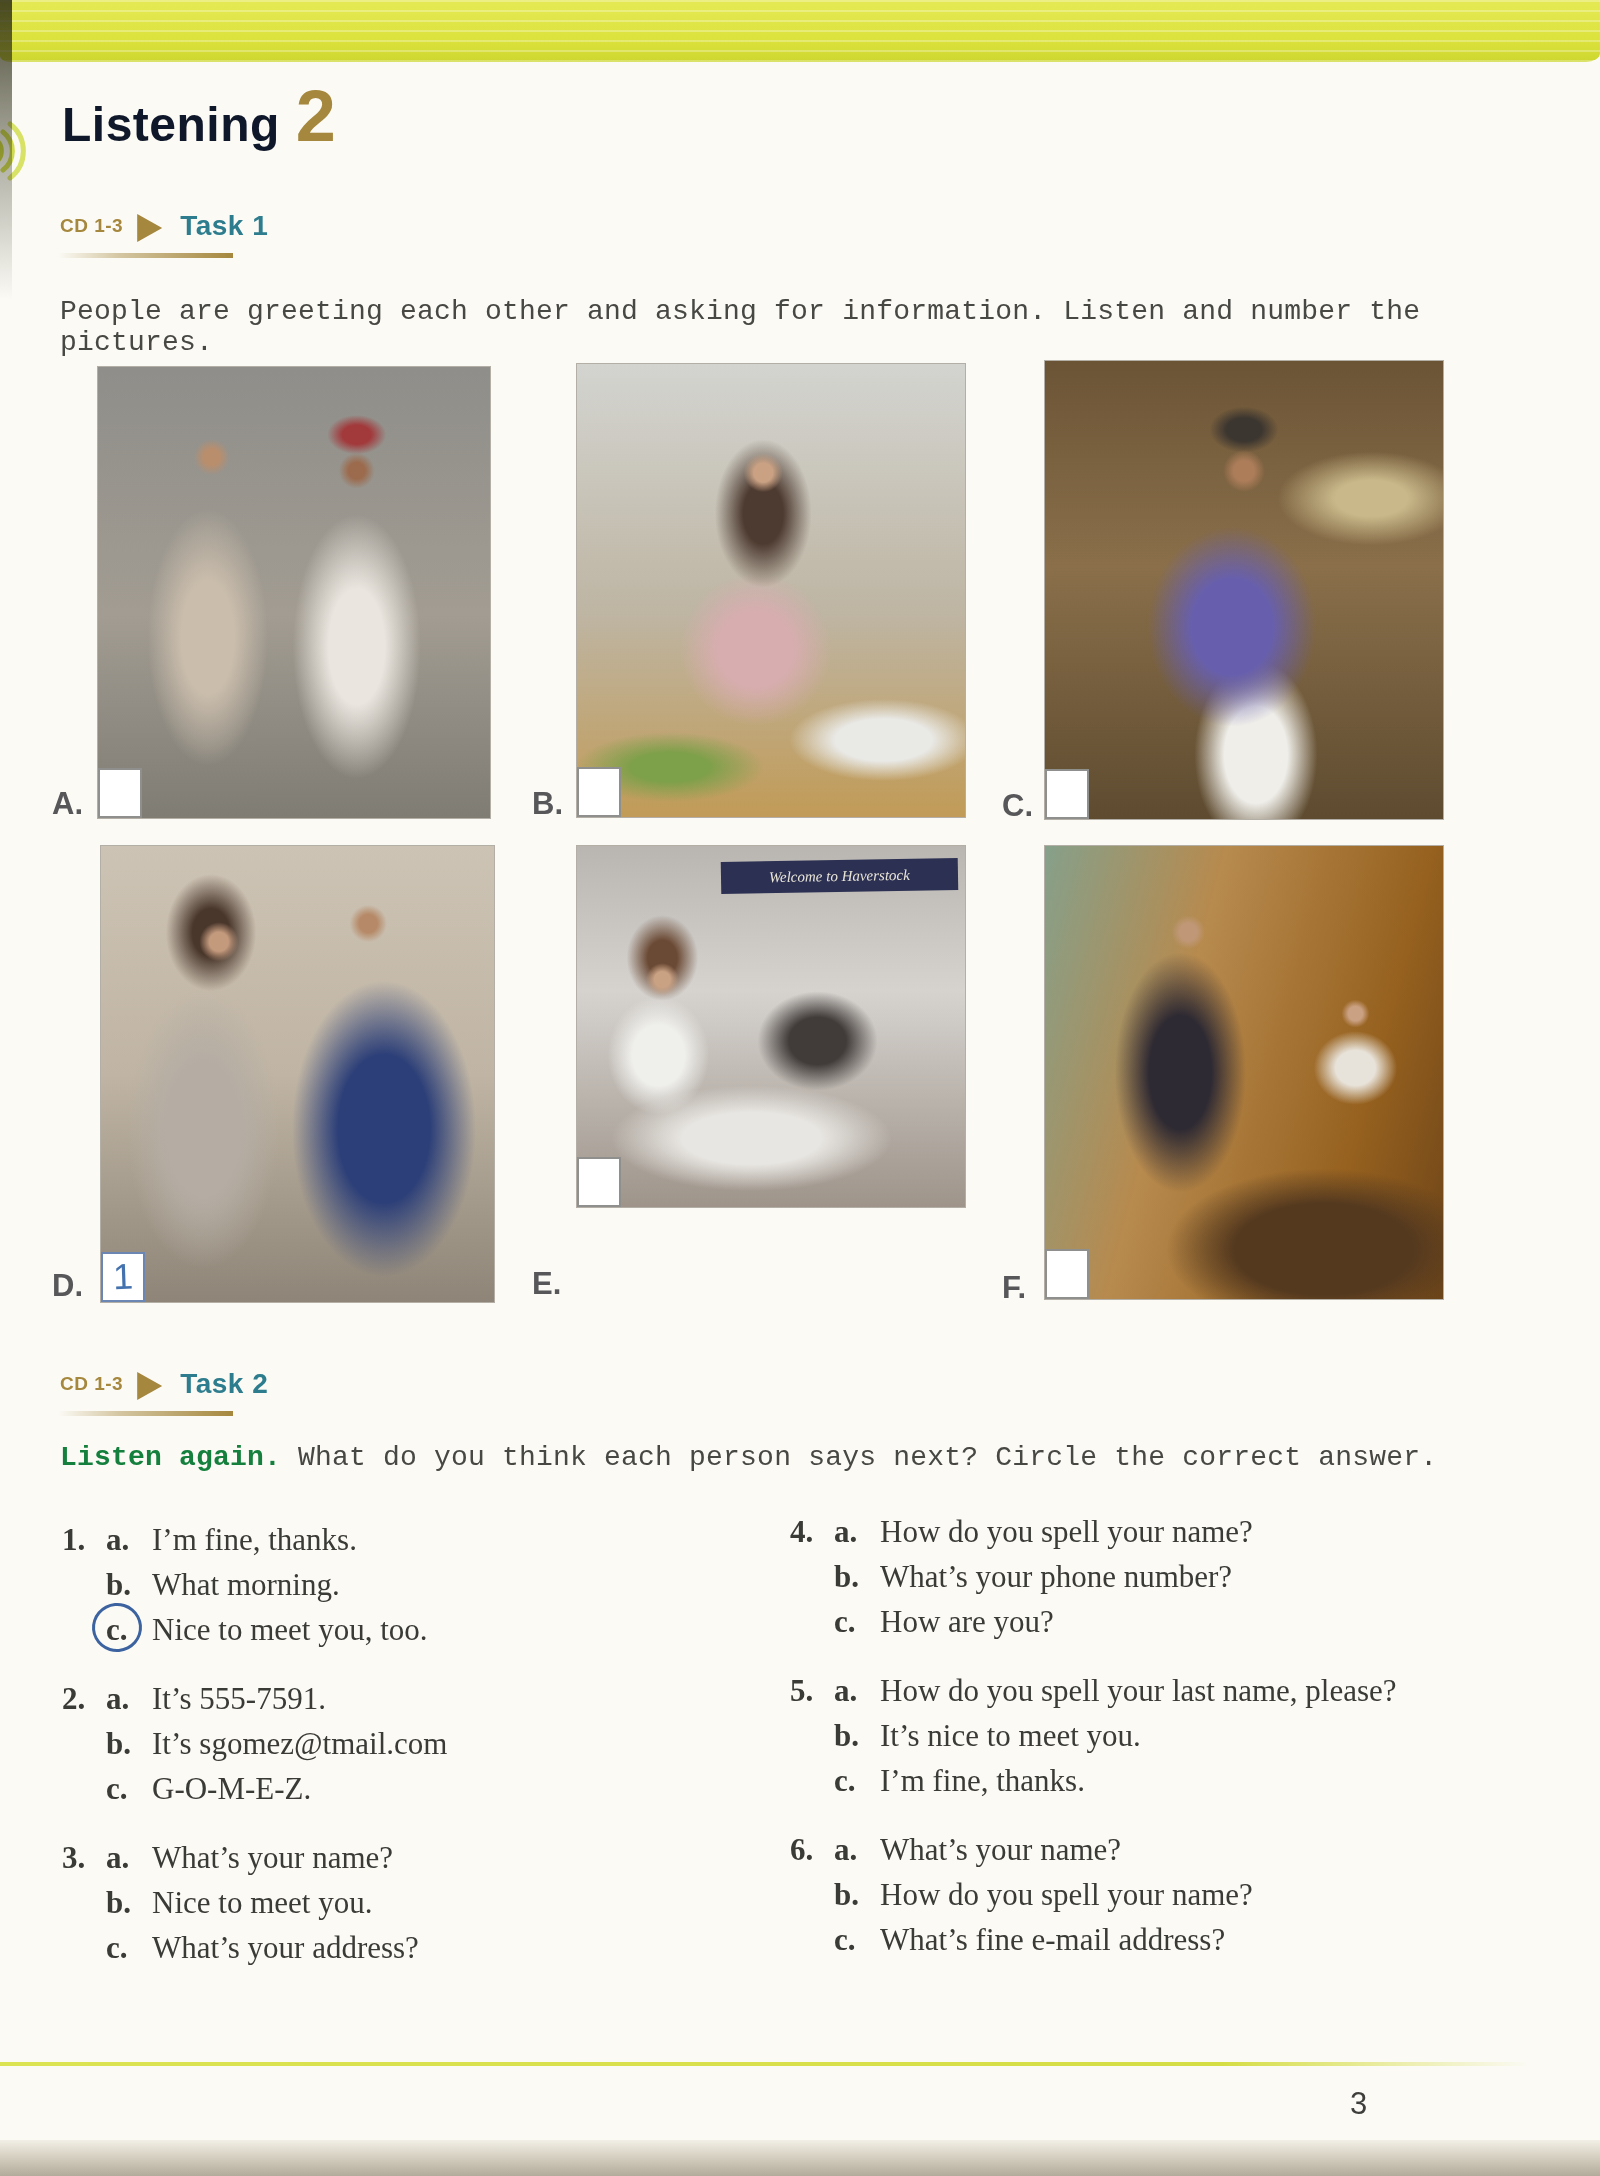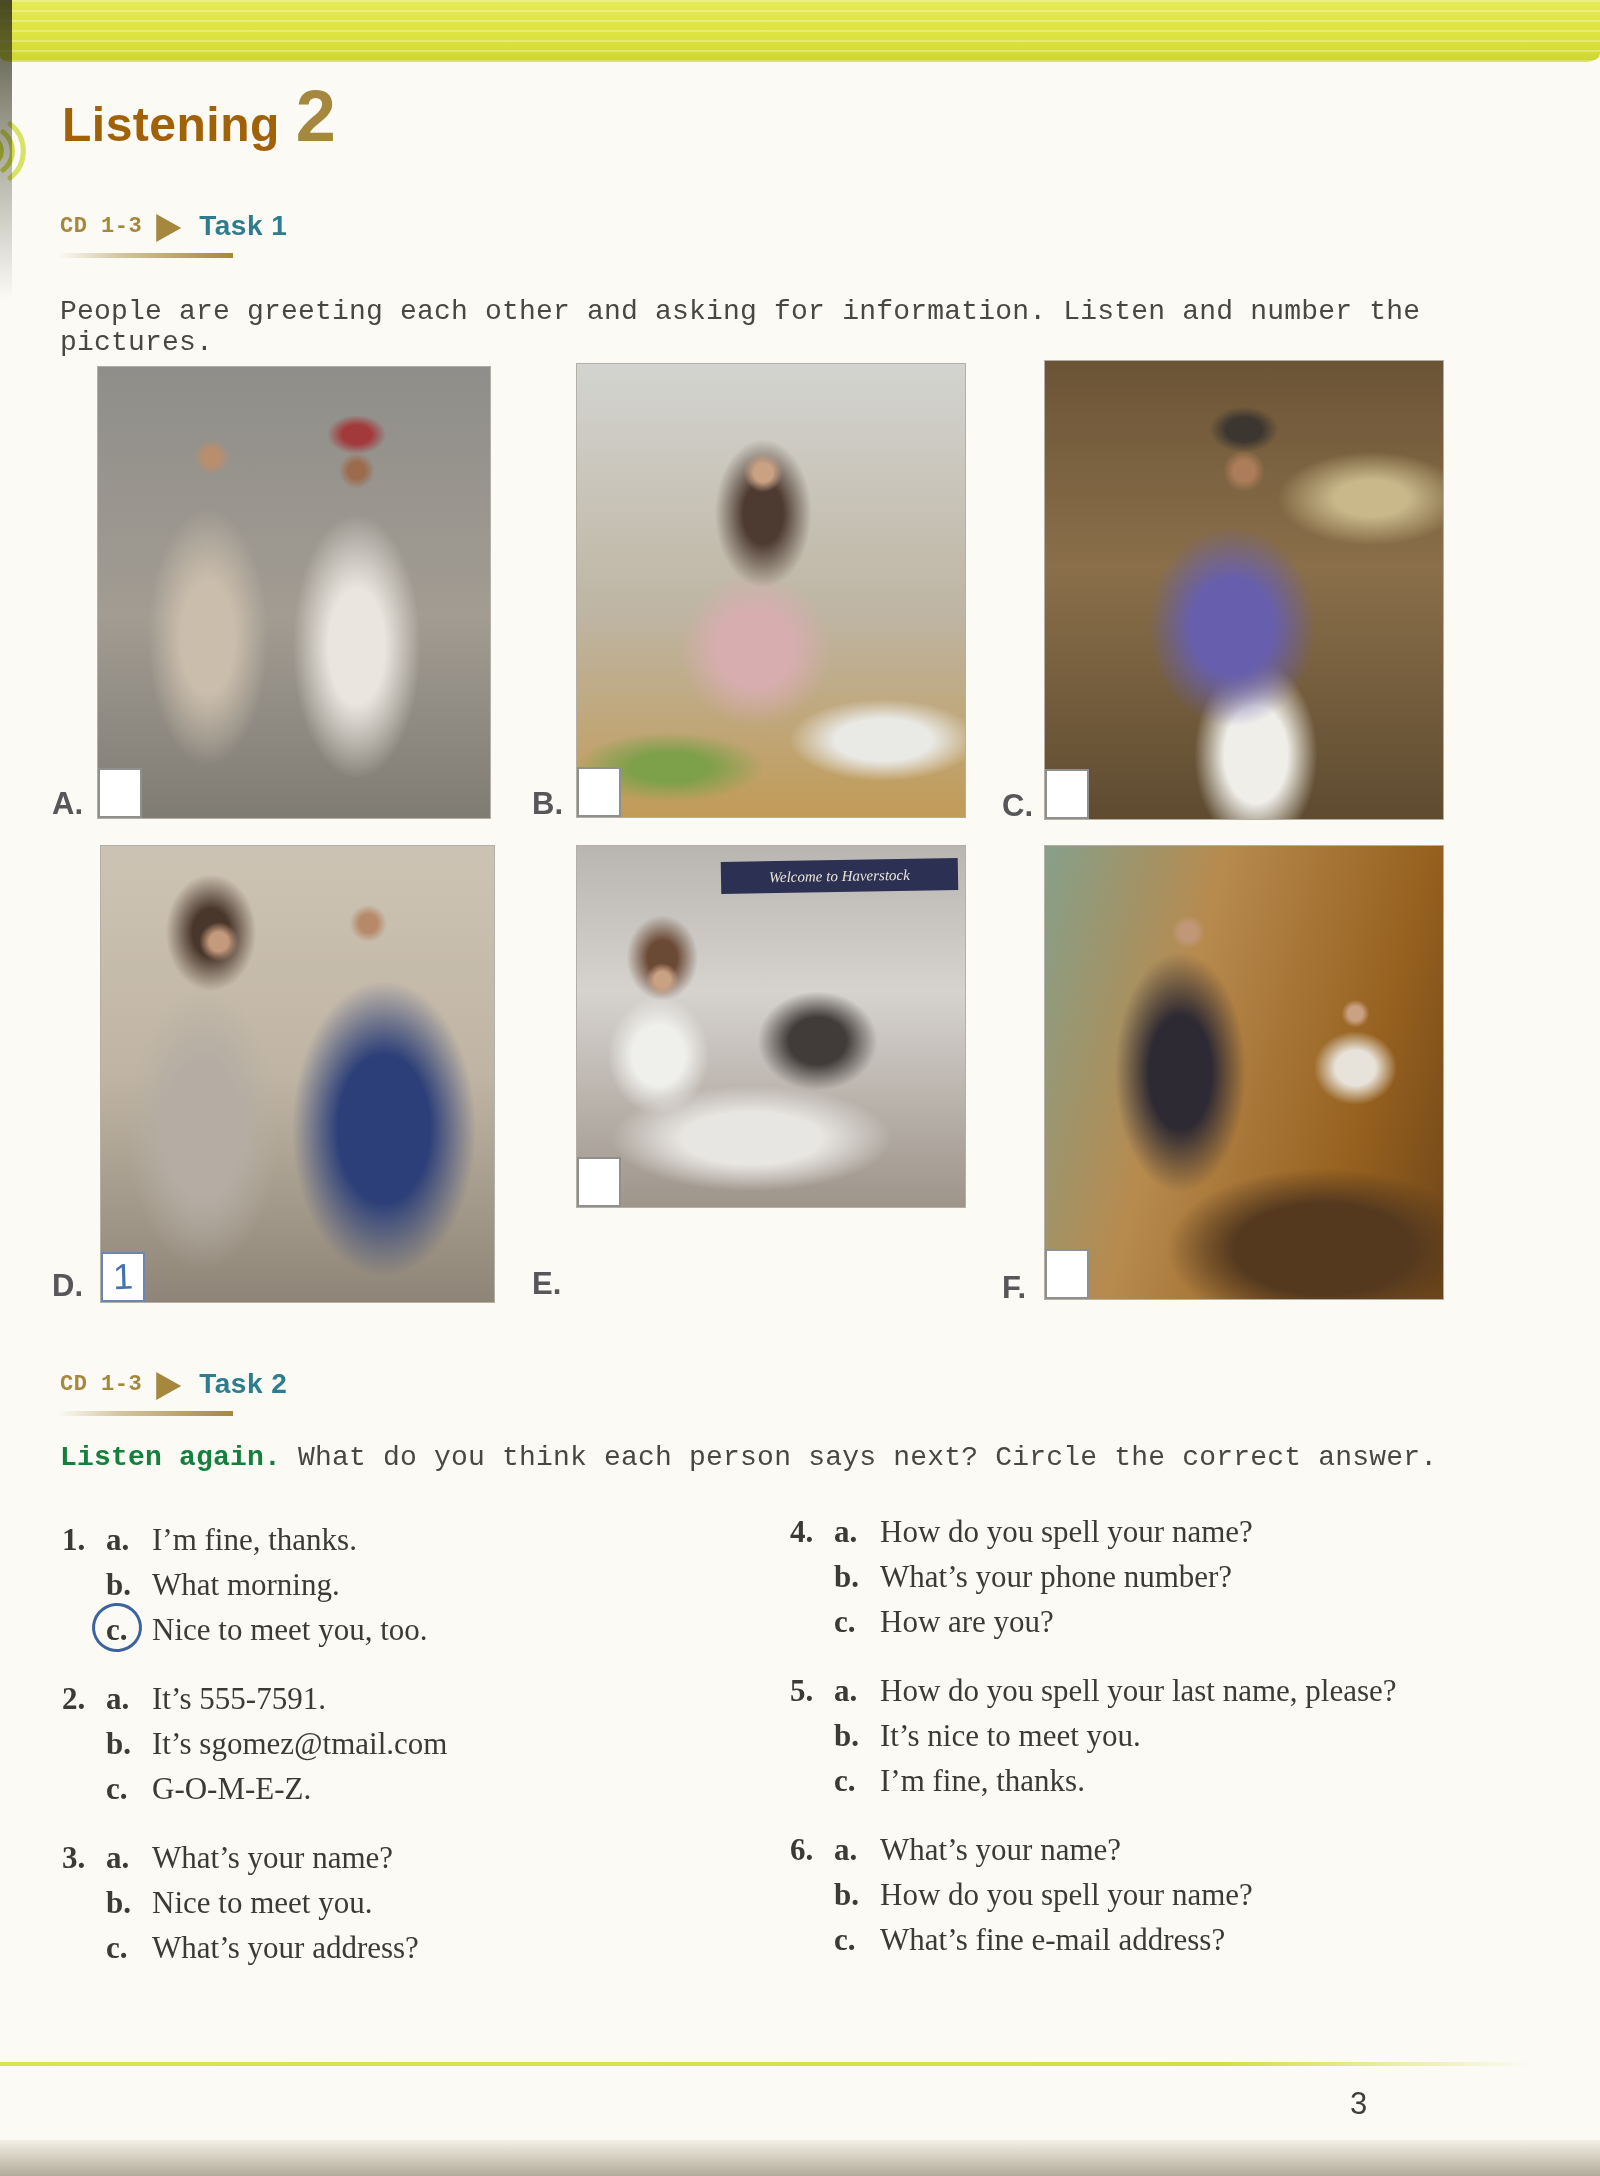"Listening" .title { color: #a16207 -> #0f172a }
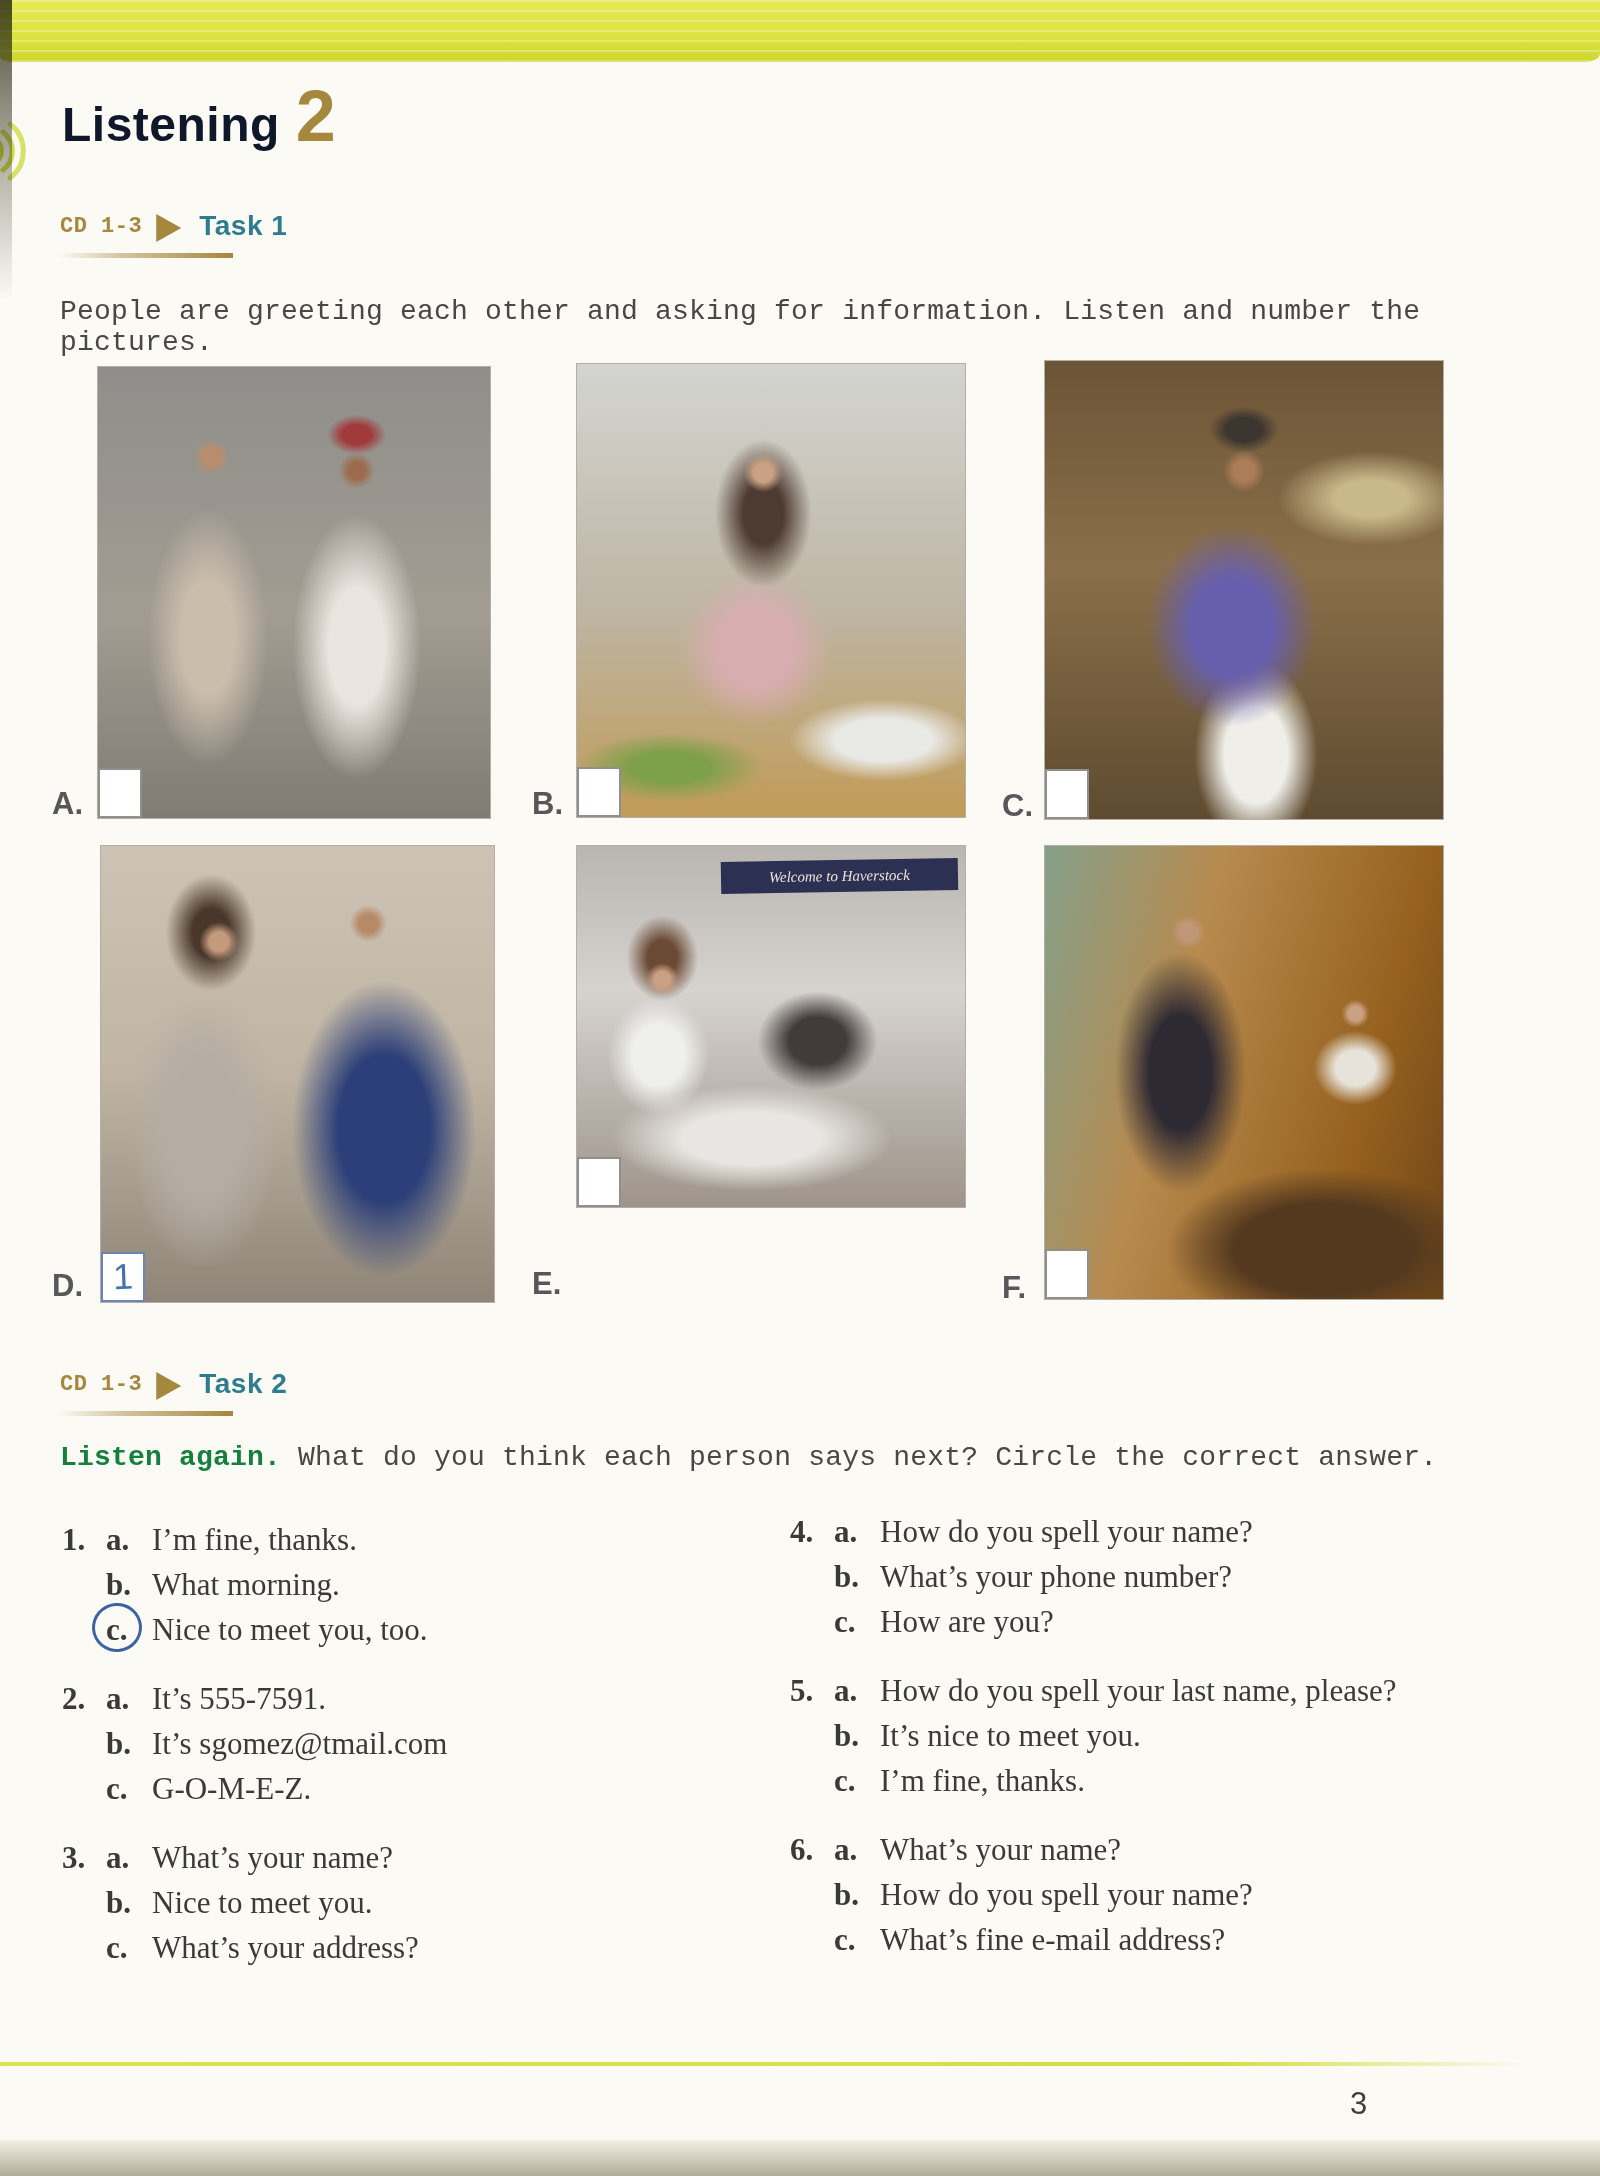"CD 1-3" .cd-label { font-family: Liberation Mono, monospace -> none; font-size: 22px -> 19px }
